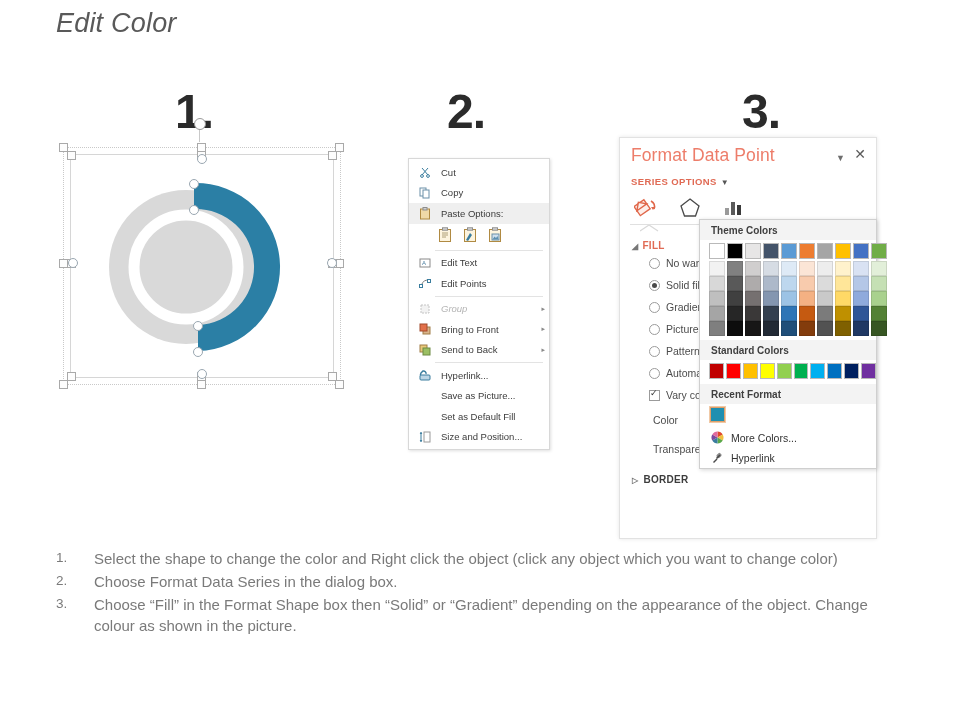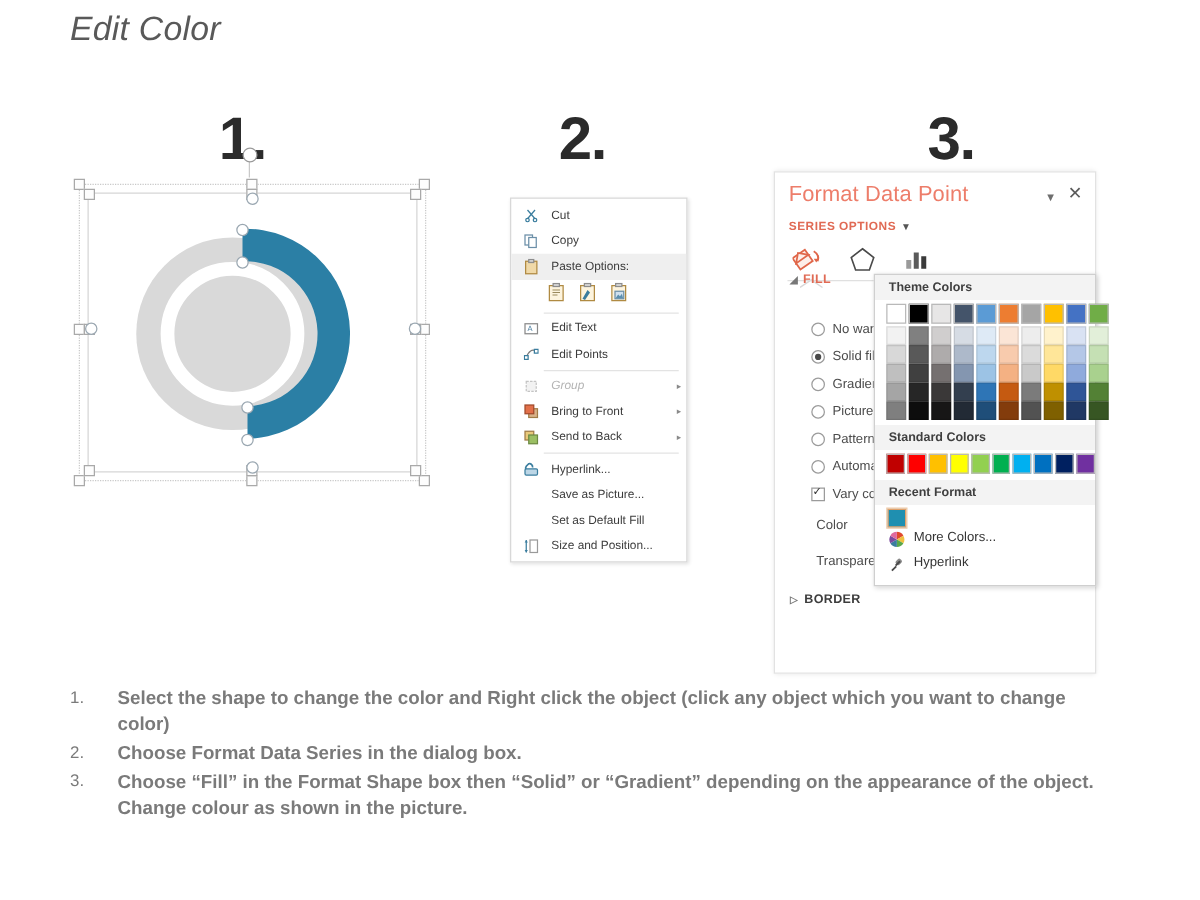"◢ FILL" .fp-fill { top: 80px -> 102px }
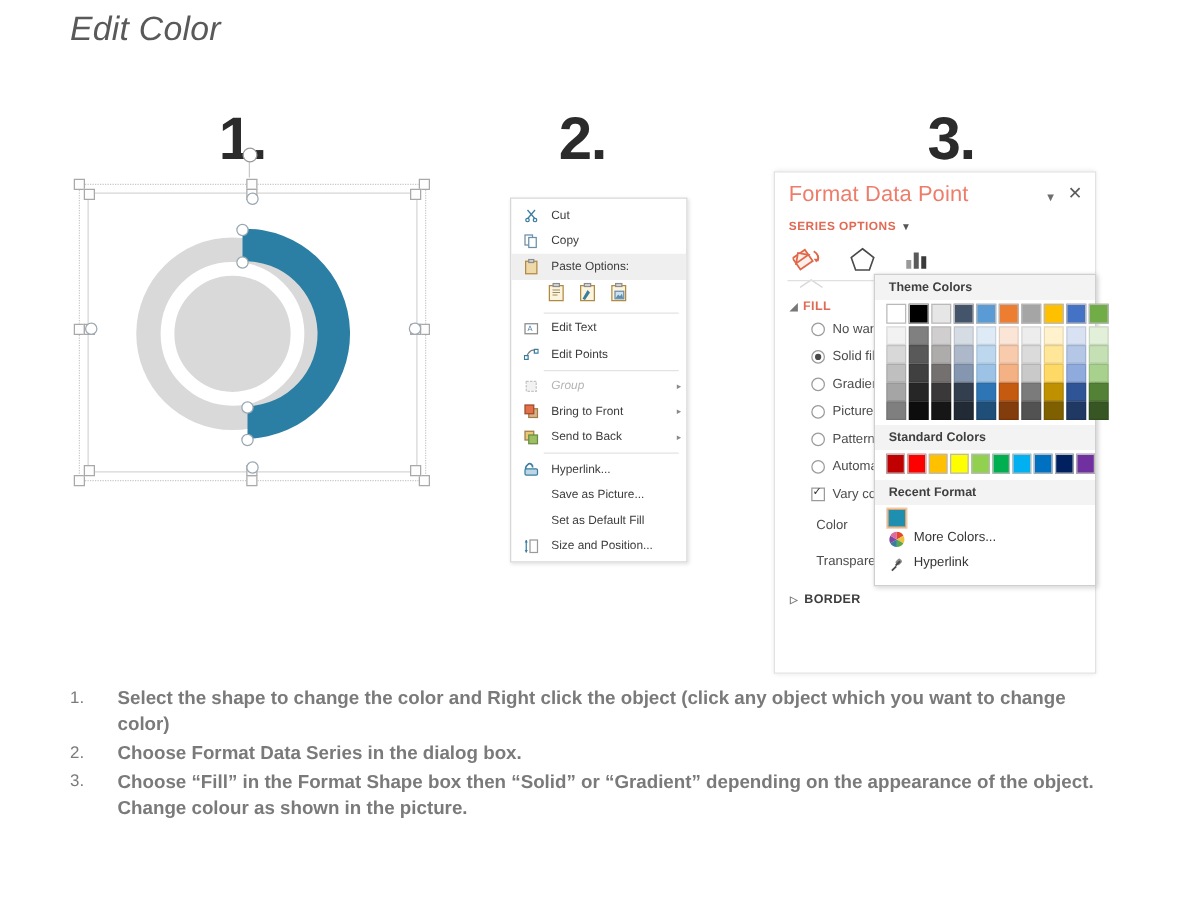"More Colors..." .cd-item { align-items: flex-start -> flex-end }
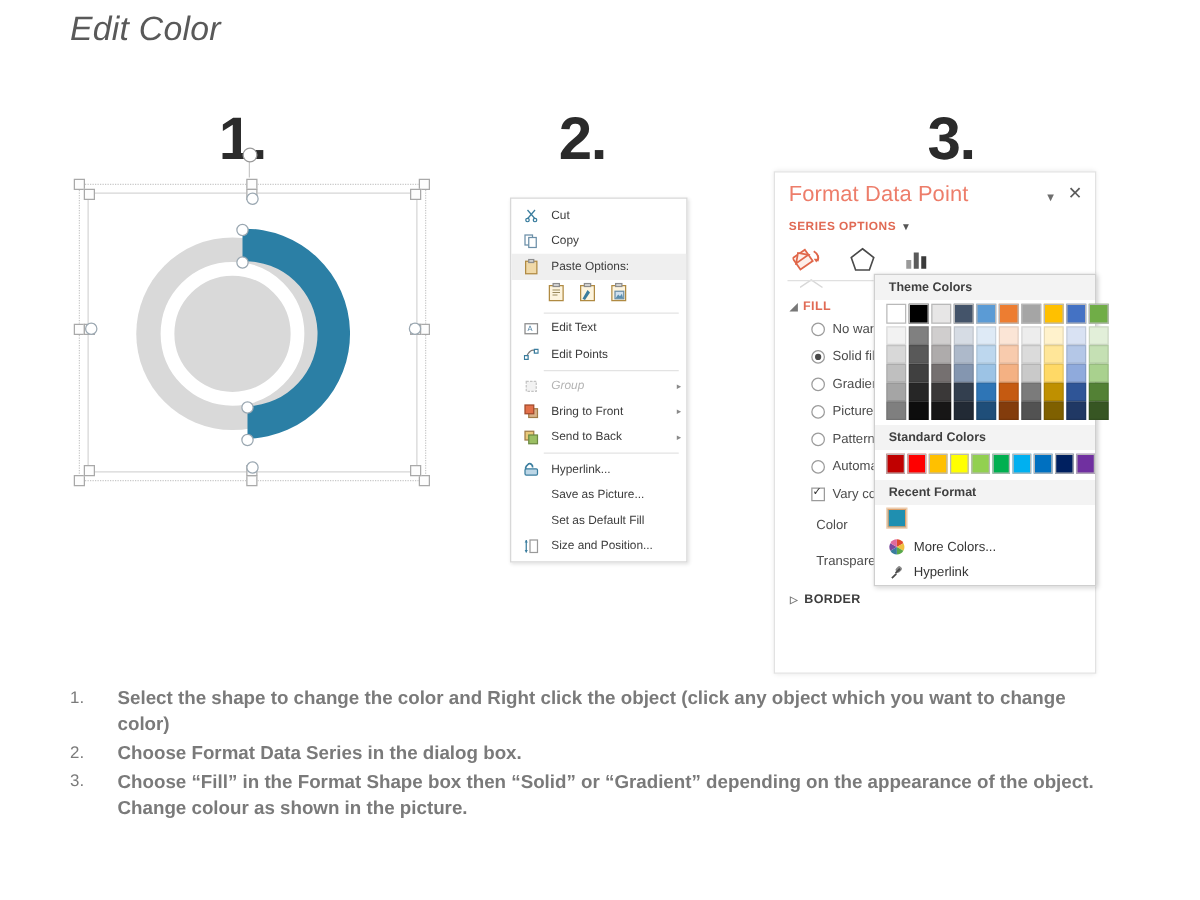"Select the shape to change" .itxt { font-weight: bold -> none }
